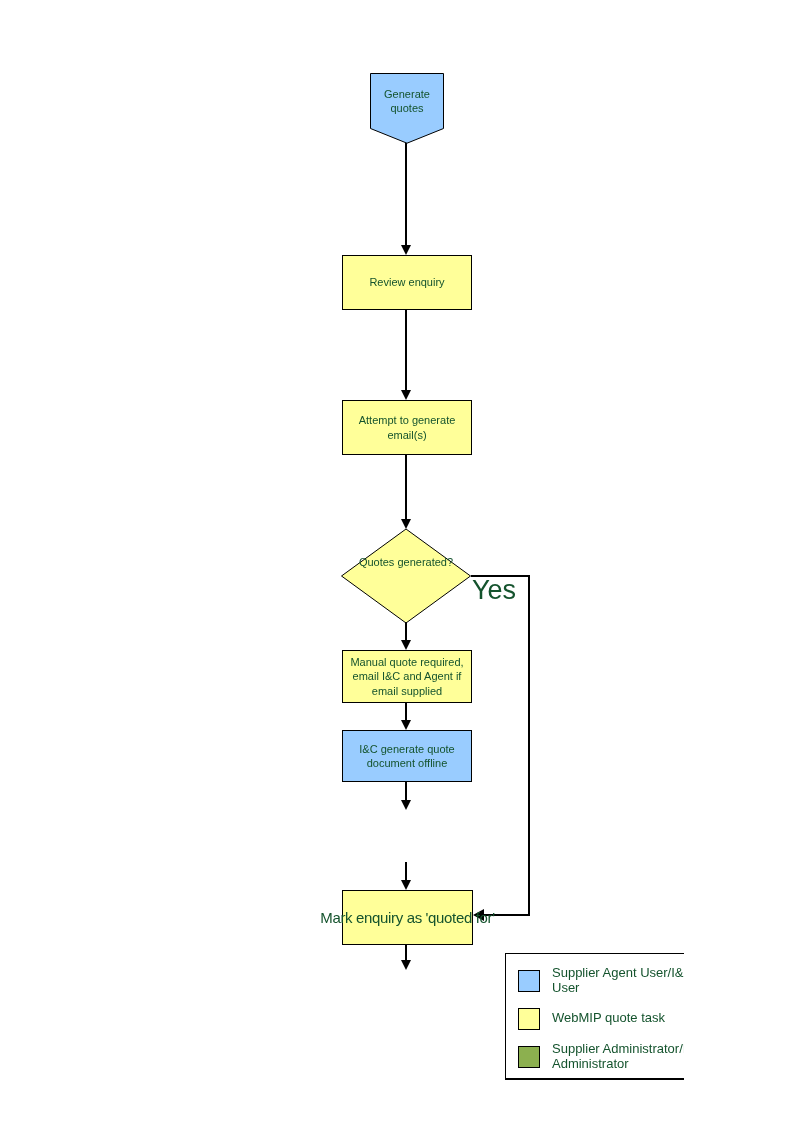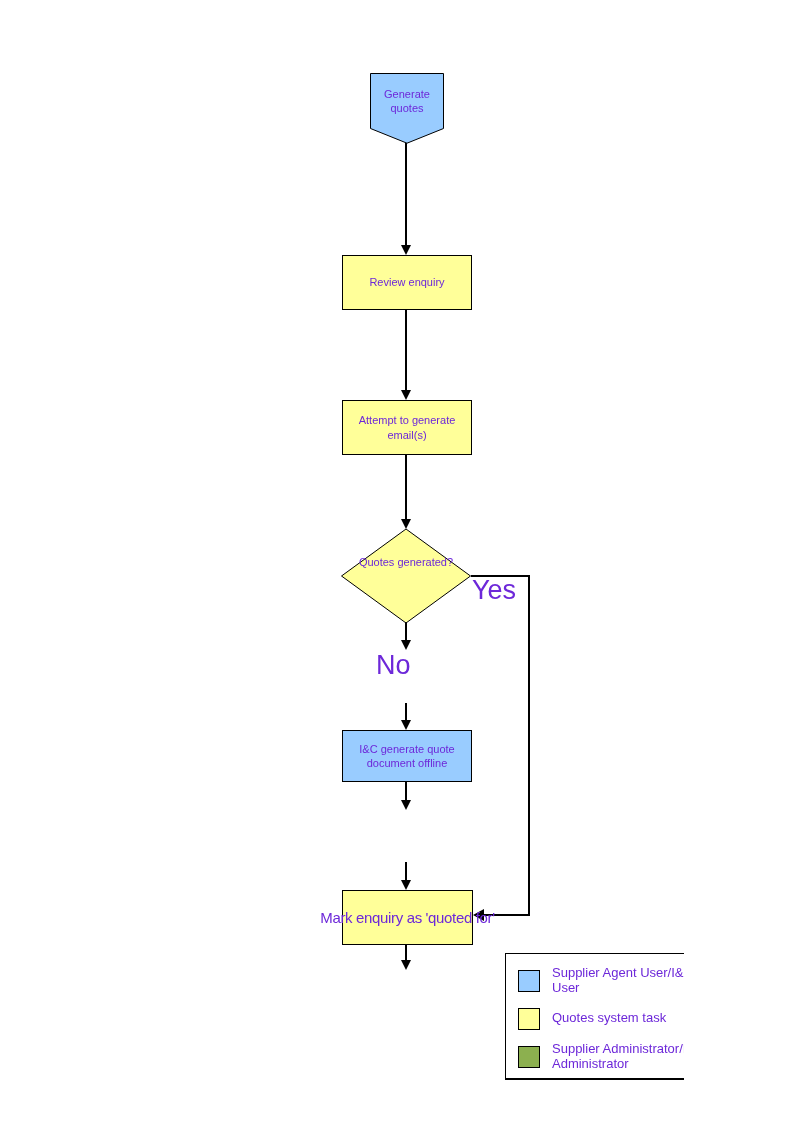"Generate quotes" .canvas { color: #6d28d9 -> #14532d }
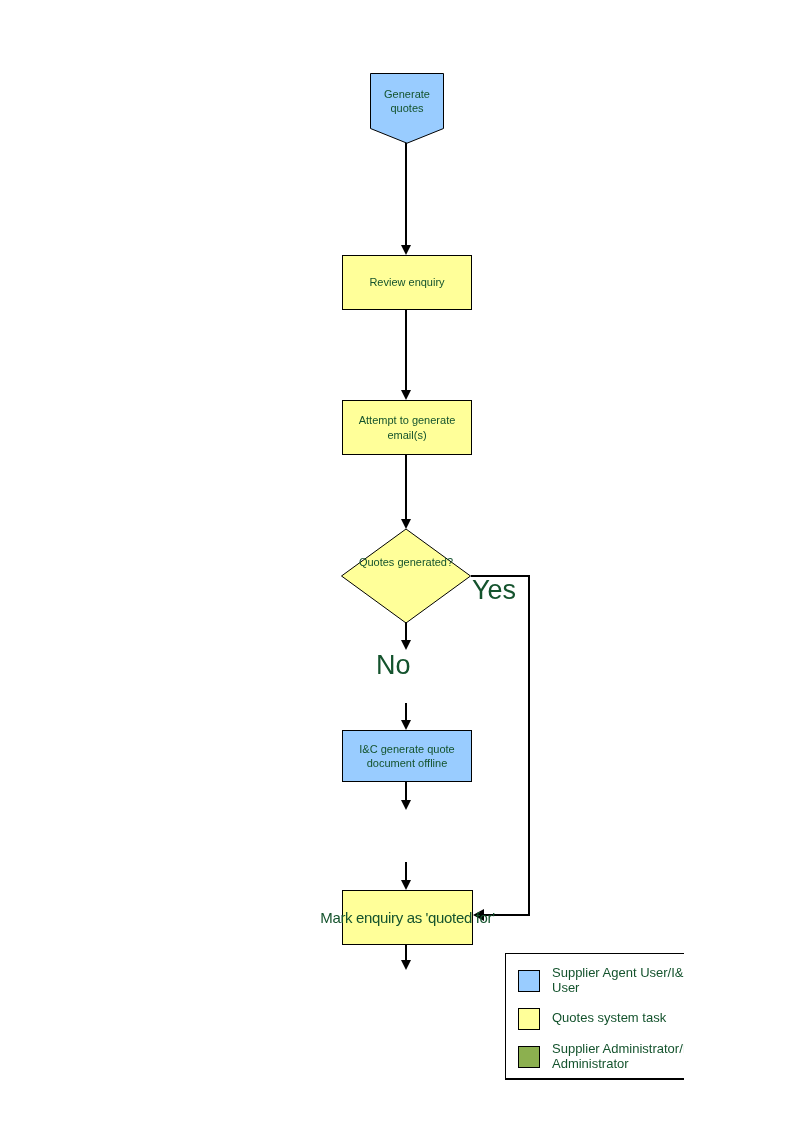"Manual quote required, email I&C" div.node-rect { html: none -> <div> <span>Manual quote required, email I&amp;C and Agent if email supplied</span> </div> }
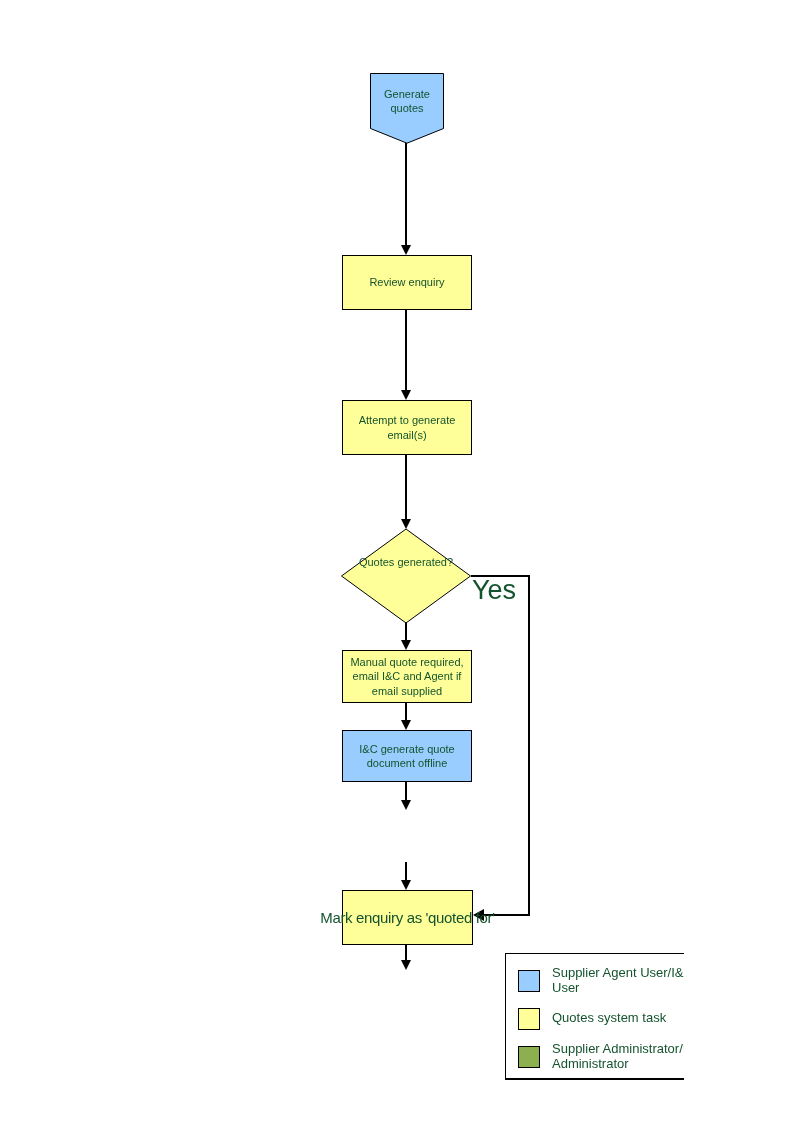"Quotes system task" div.llabel { text: Quotes system -> WebMIP quote }
